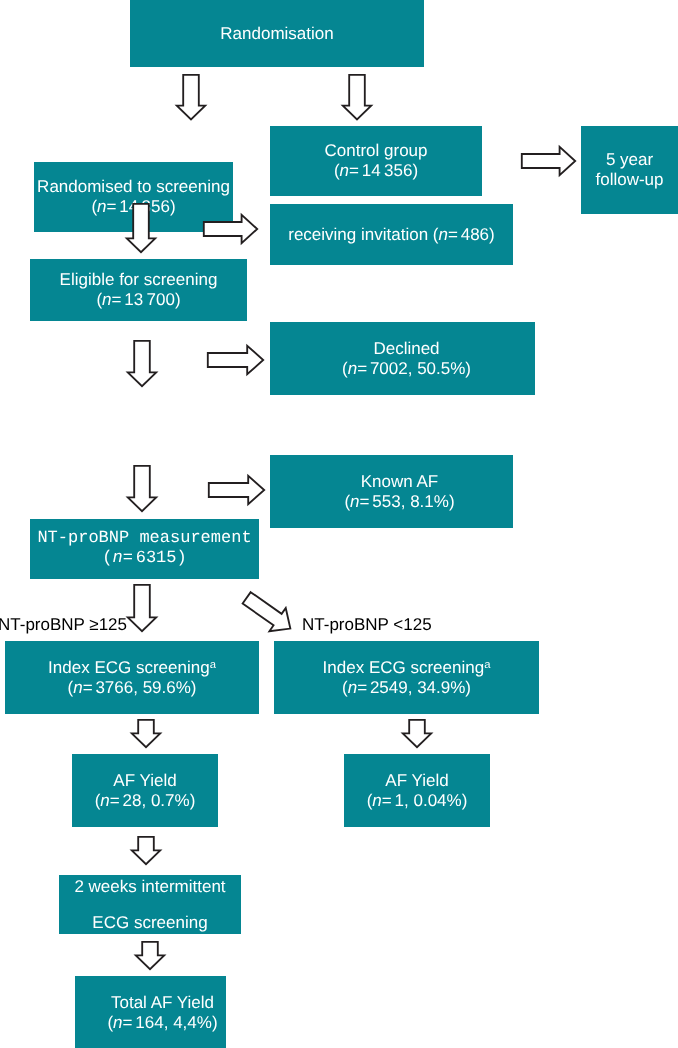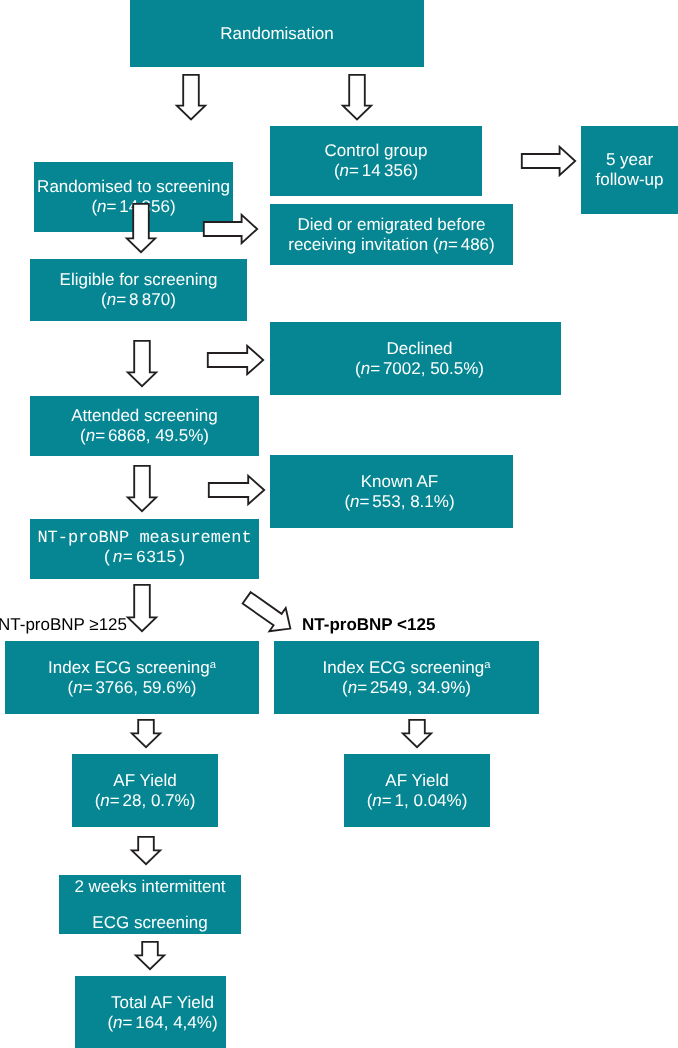"Died or emigrated before" span.l { html: <span>Died or emigrated before</span> -> none }
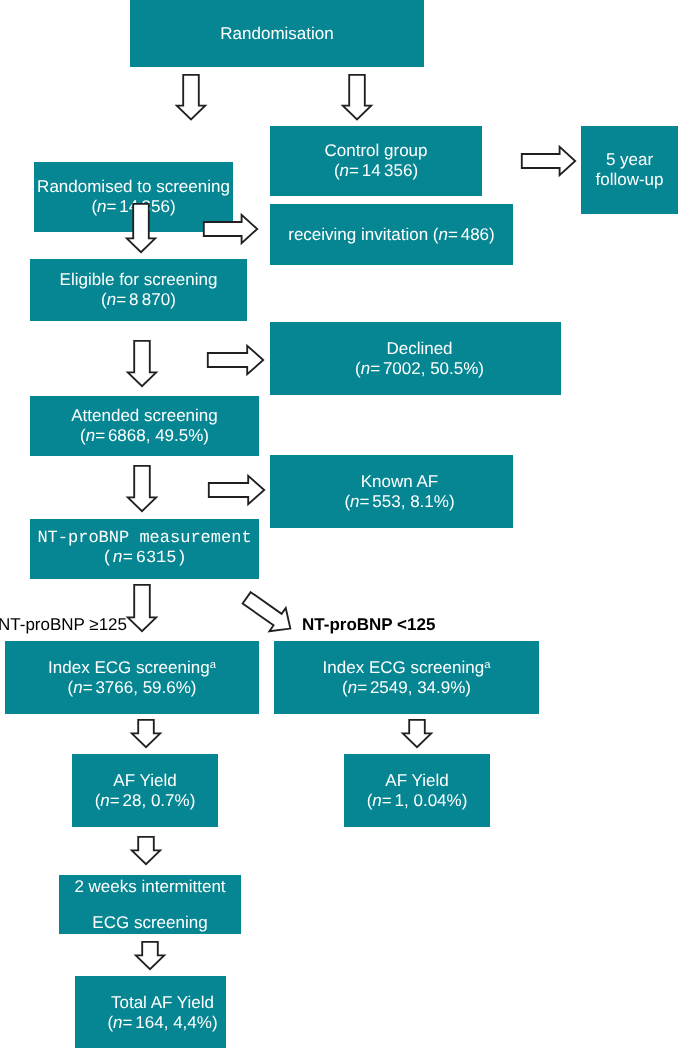"= 8 870)" span { text: 8 870 -> 13 700 }
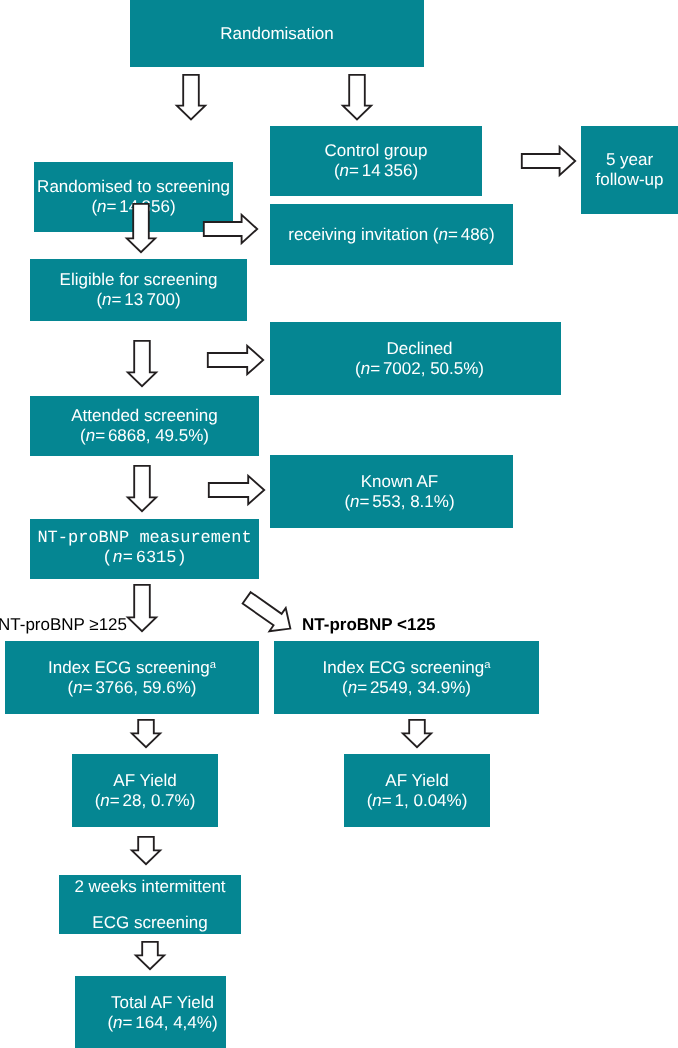"Declined" #b-declined { width: 291px -> 265px }
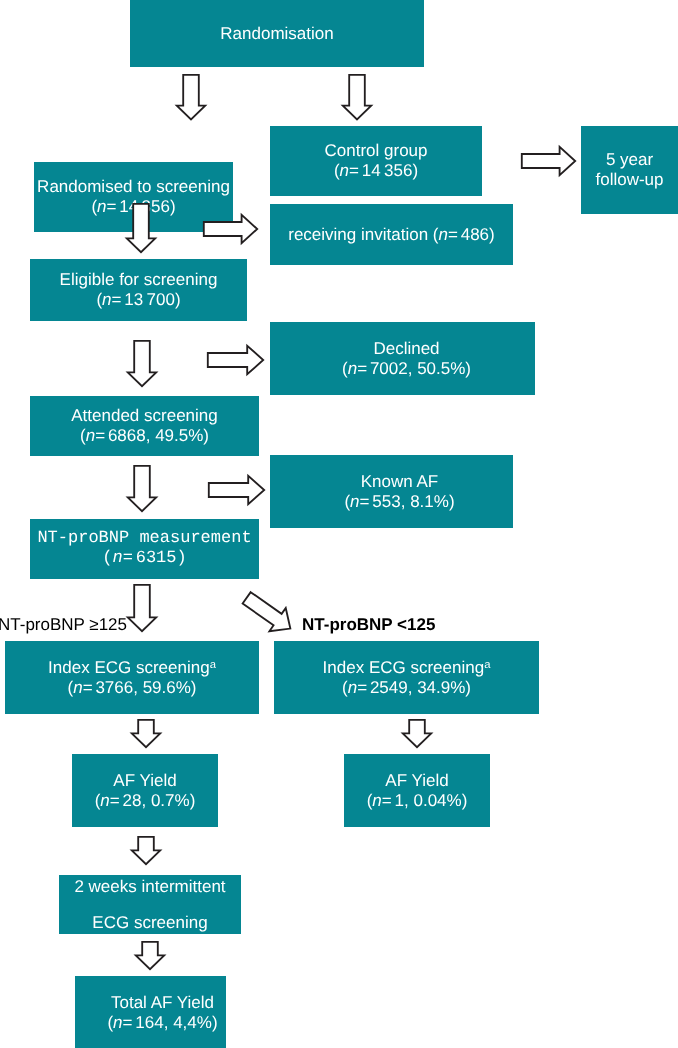"Attended screening" div.box { html: <div> <span>Attended screening</span> <span><span>(</span><i>n</i><span>= 6868, 49.5%)</span></span> </div> -> none }
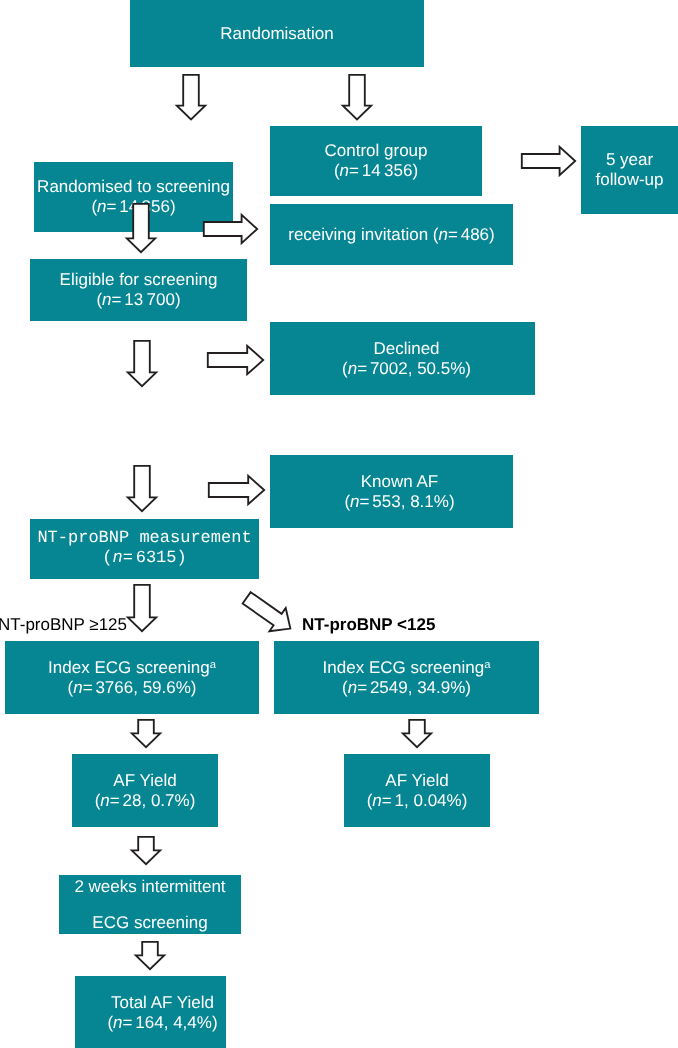"NT-proBNP <125" #lb-low { font-weight: bold -> none }
